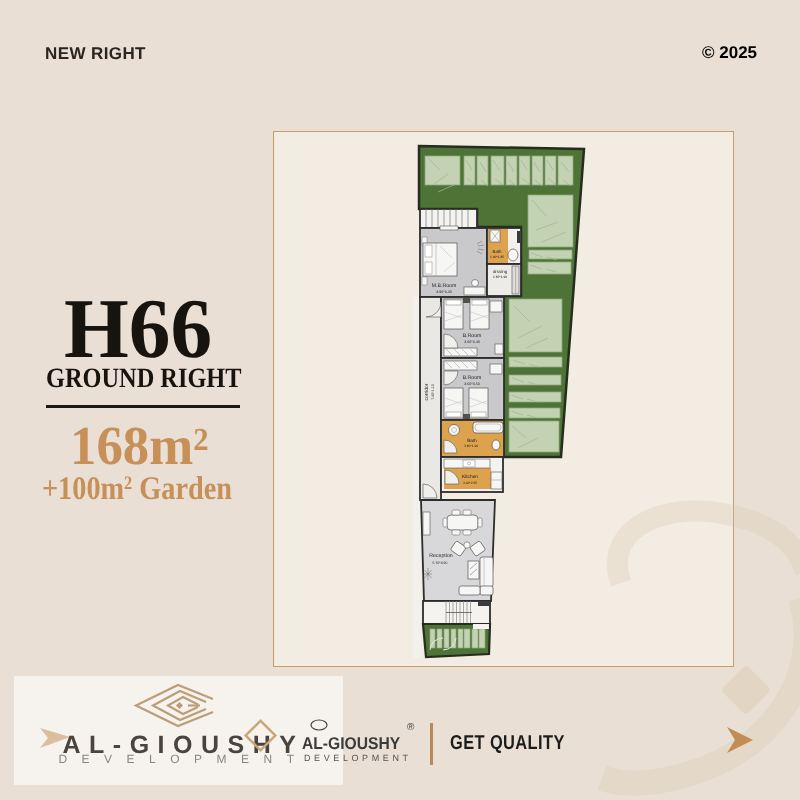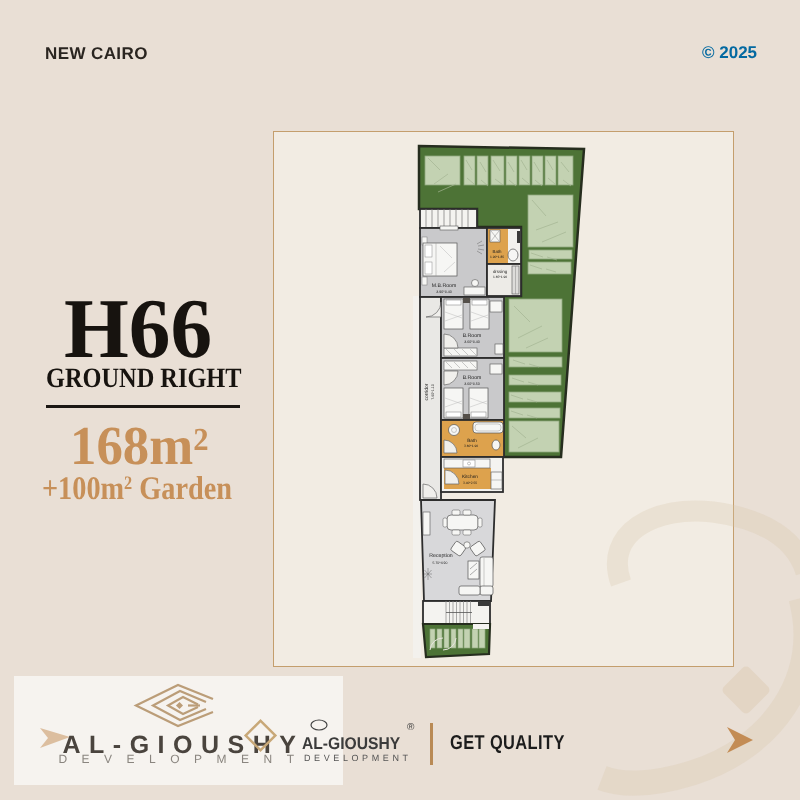"NEW CAIRO" div.abs { text: CAIRO -> RIGHT }
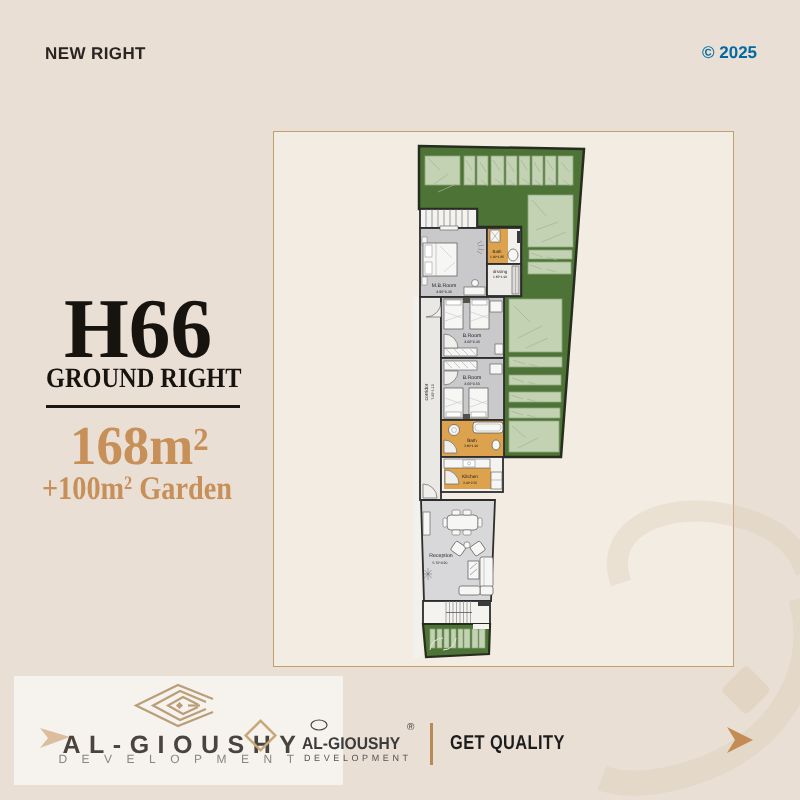"© 2025" div.abs { color: #0369a1 -> #000000 }
